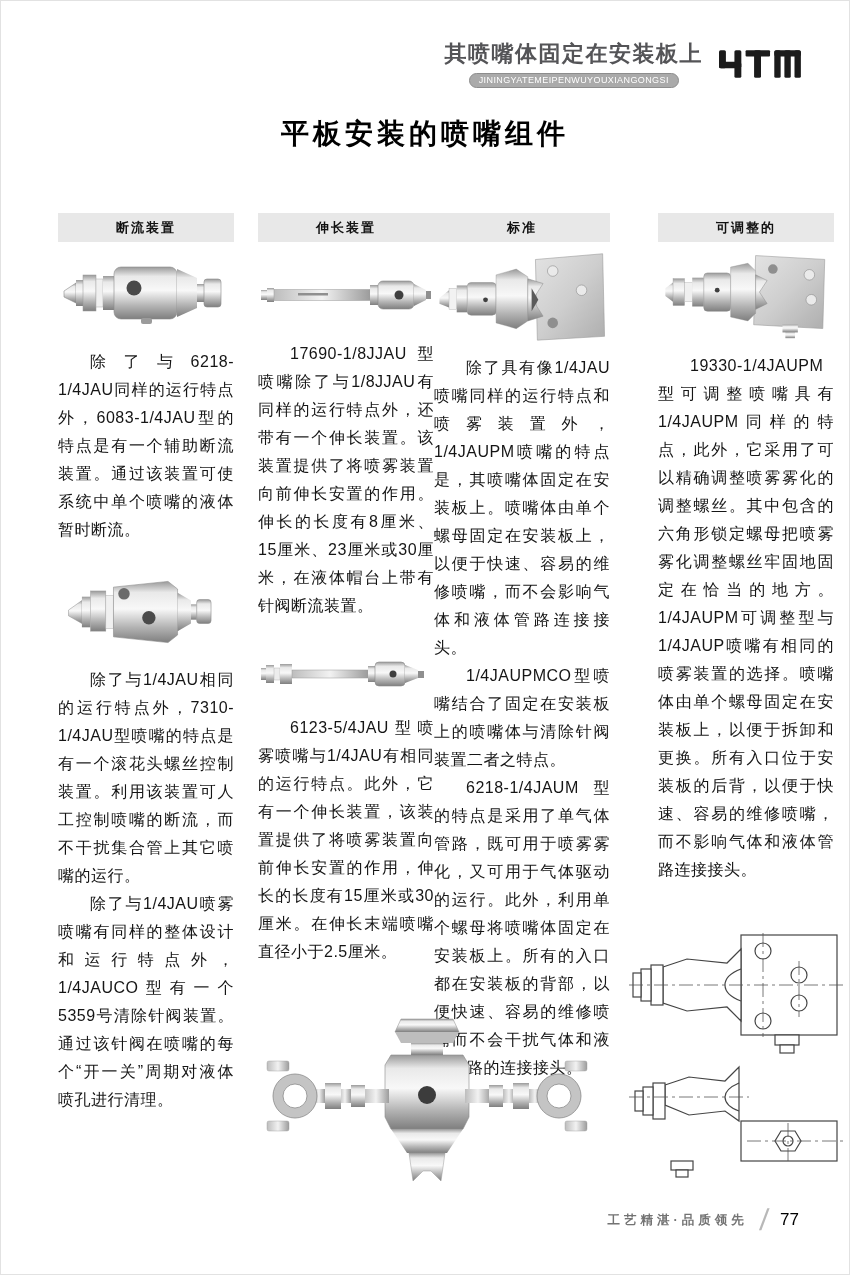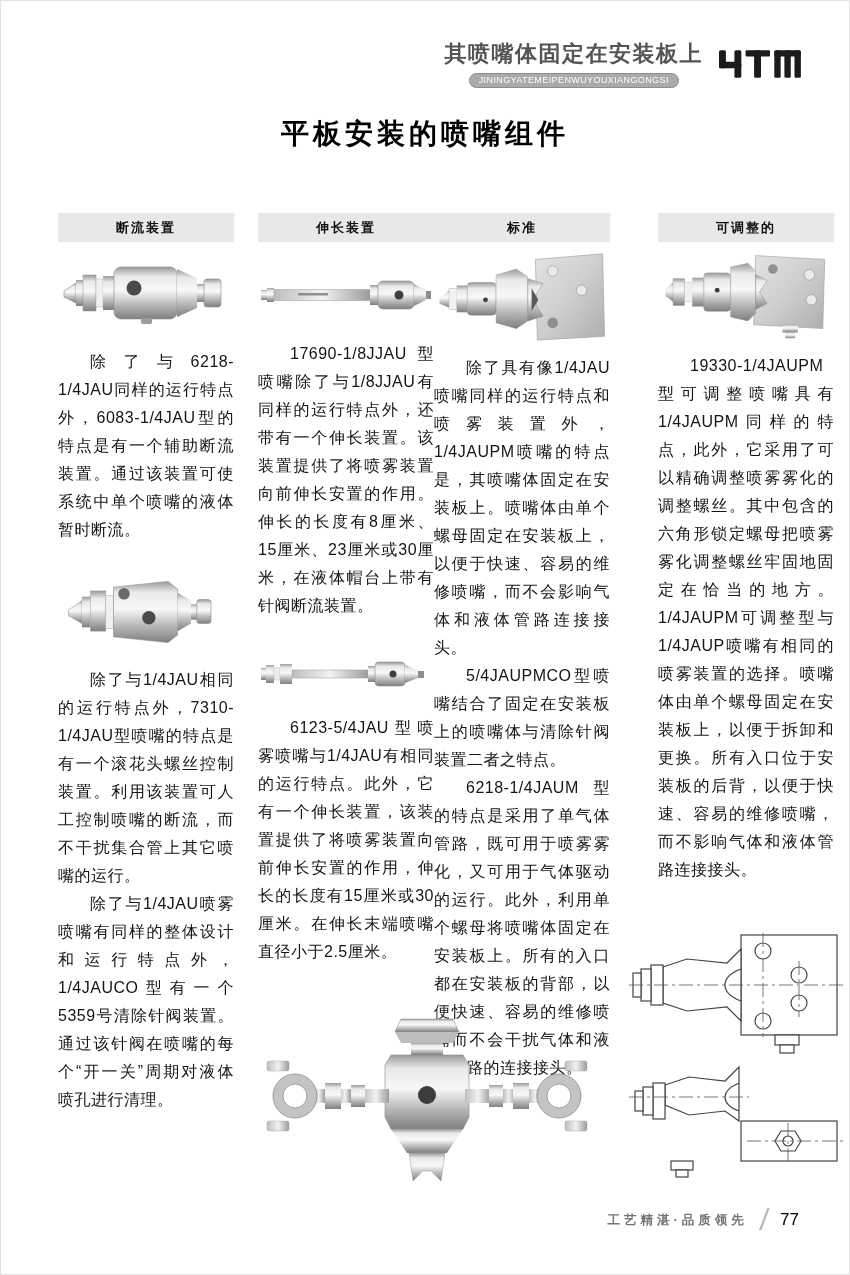"5/4JAUPMCO型喷嘴结合了固定在安装板上的喷嘴体与清除针阀装置二者之特点。" p { text: 5/4JAUPMCO -> 1/4JAUPMCO }
